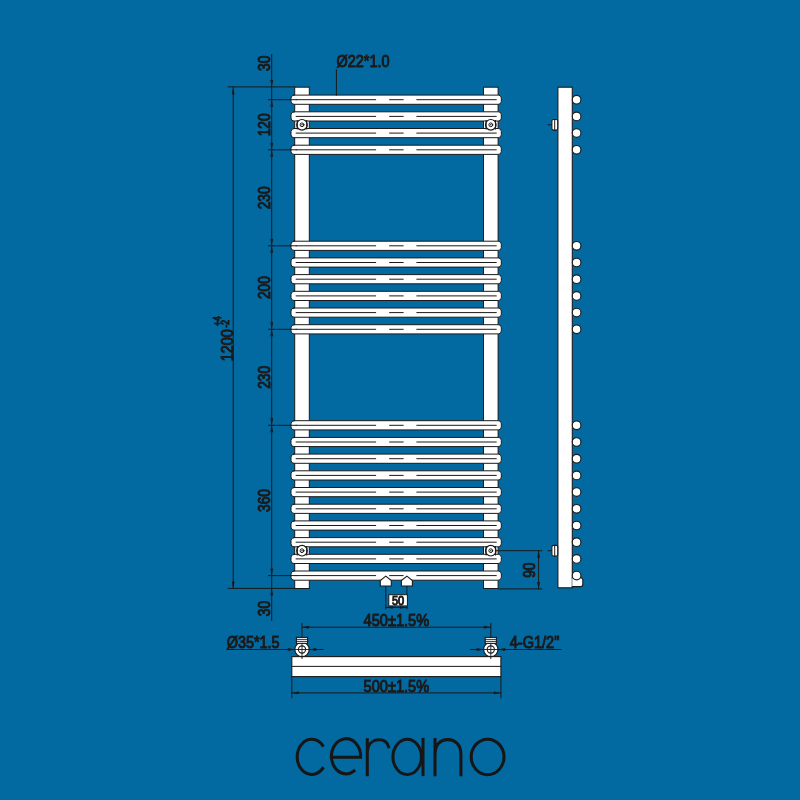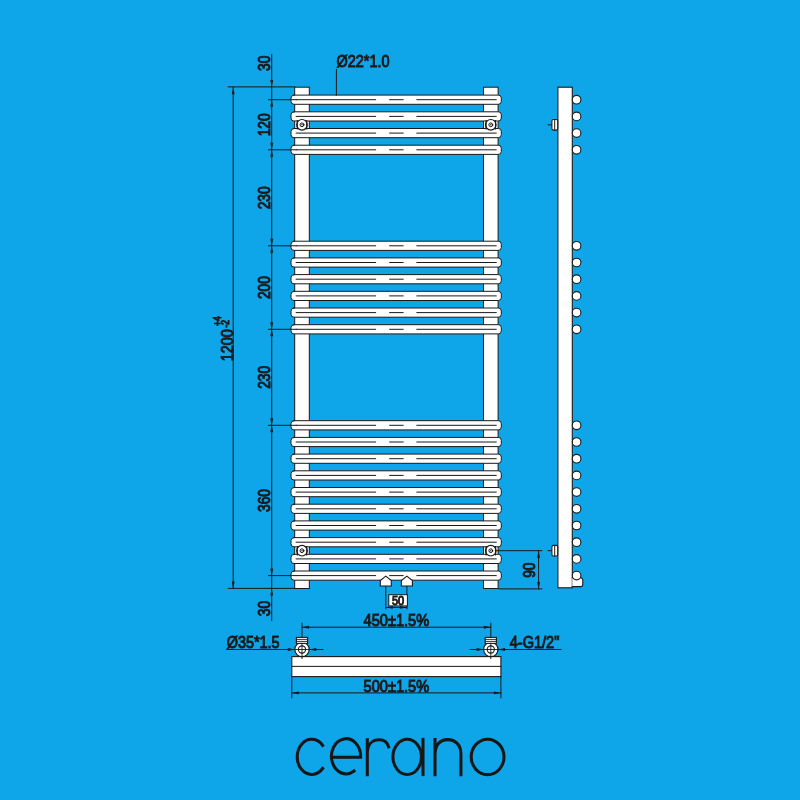"Ø22*1.0" #page { background: #0ea5e9 -> #0369a1 }
